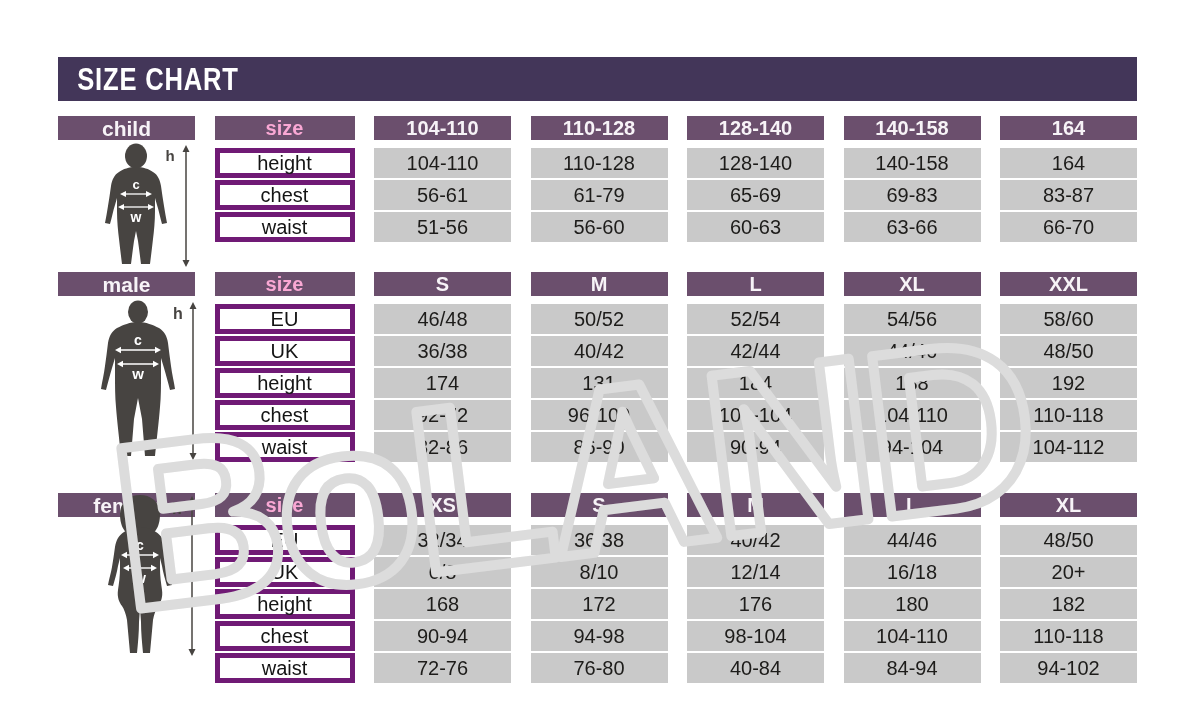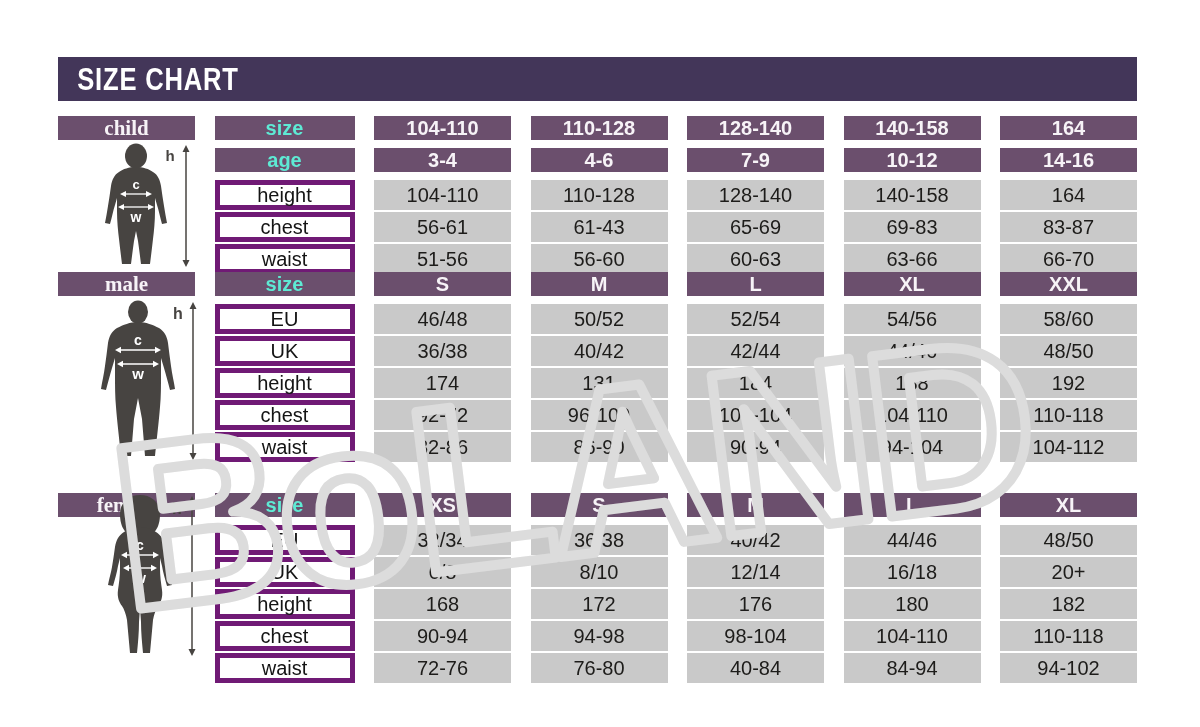"child" .gender { font-family: Liberation Serif, serif -> none }
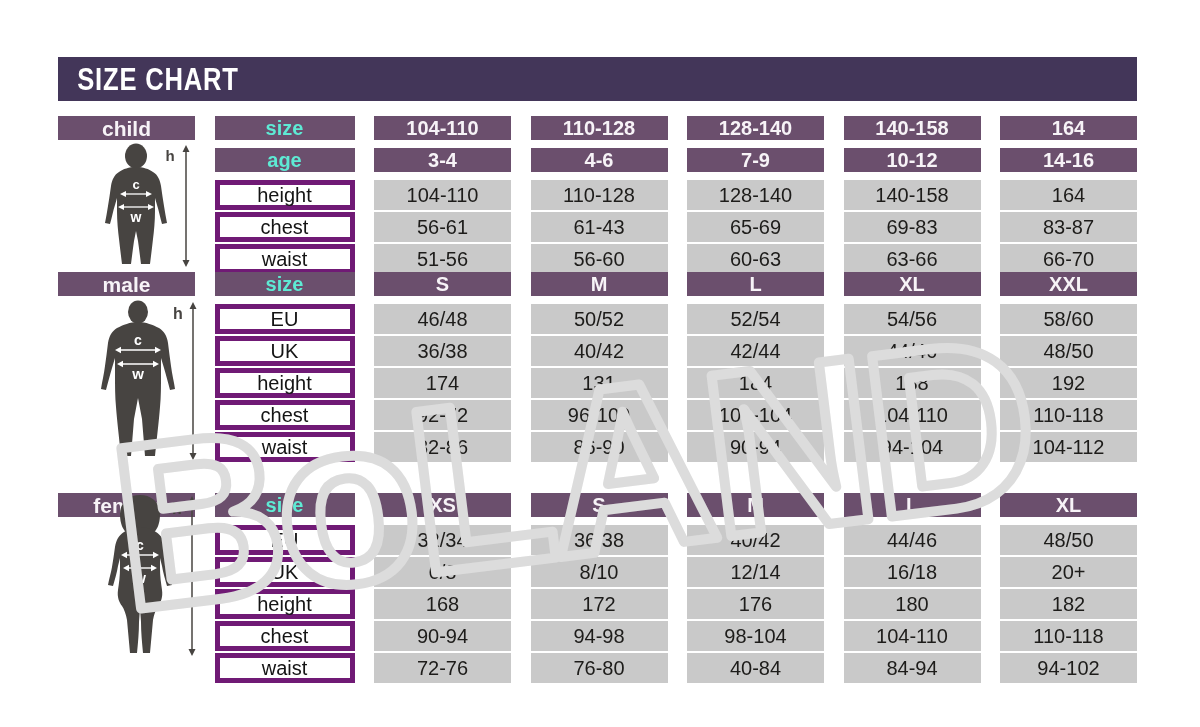"size" .plabel { color: #5eead4 -> #f9a8d4 }
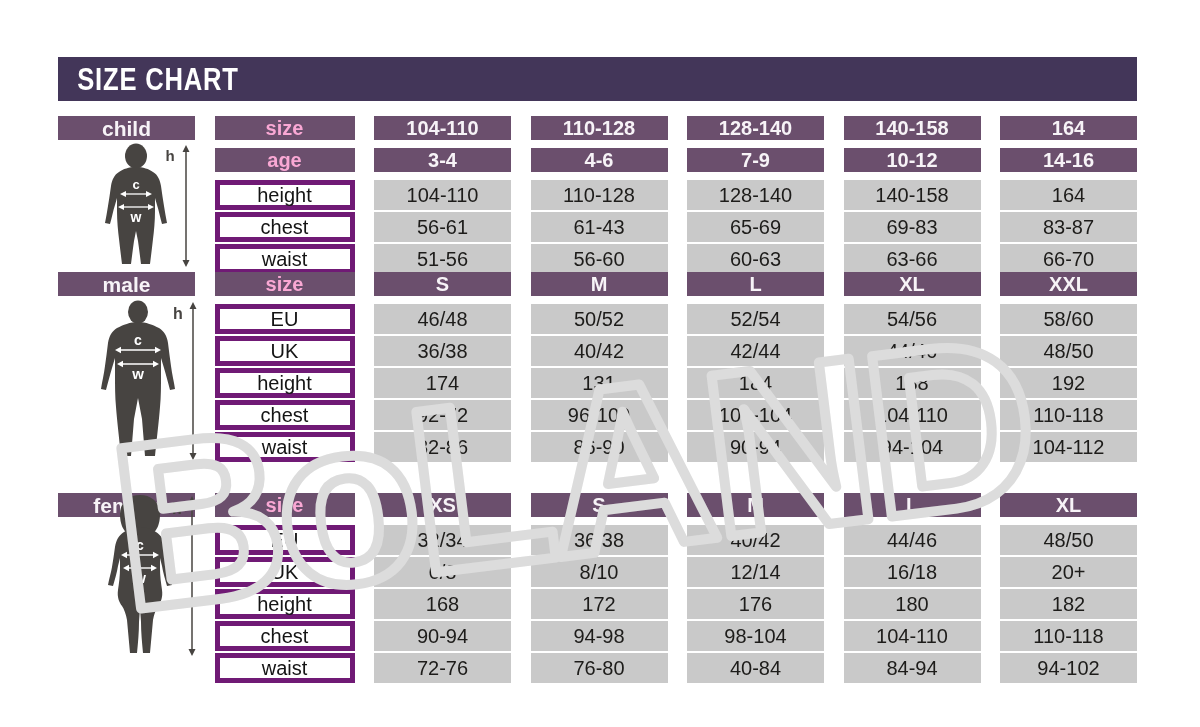"age" div.row { html: <div> <div></div> <div>age</div> <div>3-4</div> <div>4-6</div> <div>7-9</div> <div>10-12</div> <div>14-16</div> </div> -> none }
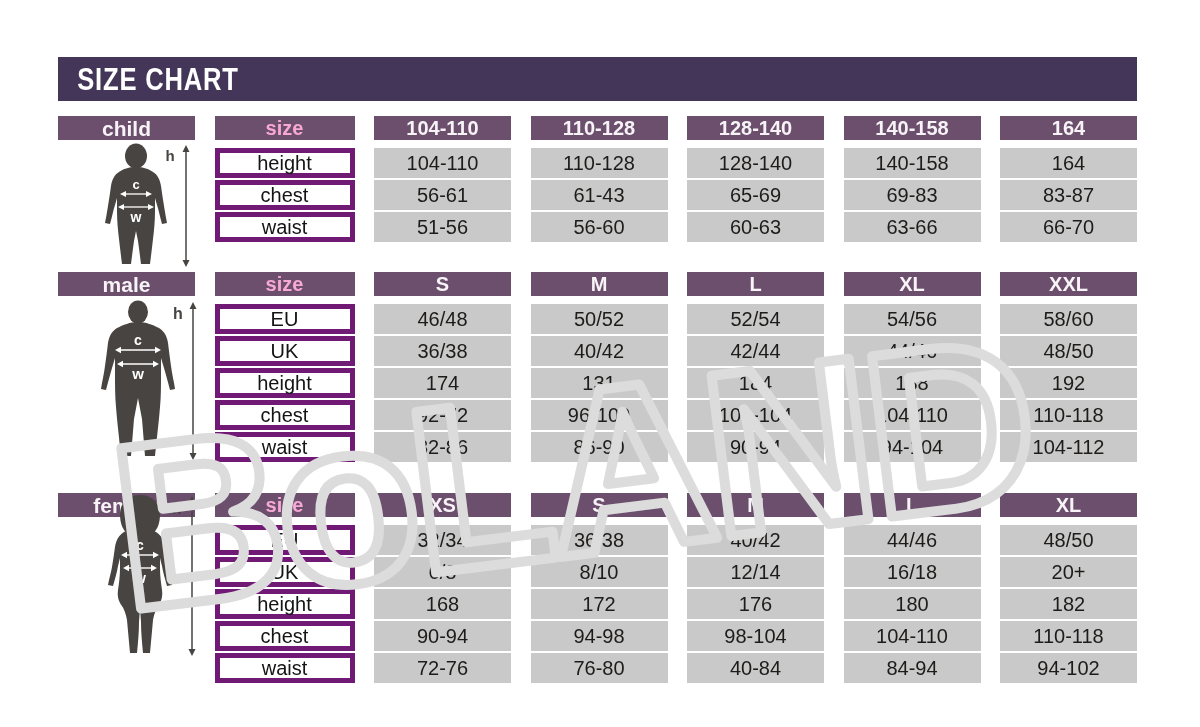"61-43" div.cell { text: 61-43 -> 61-79 }
